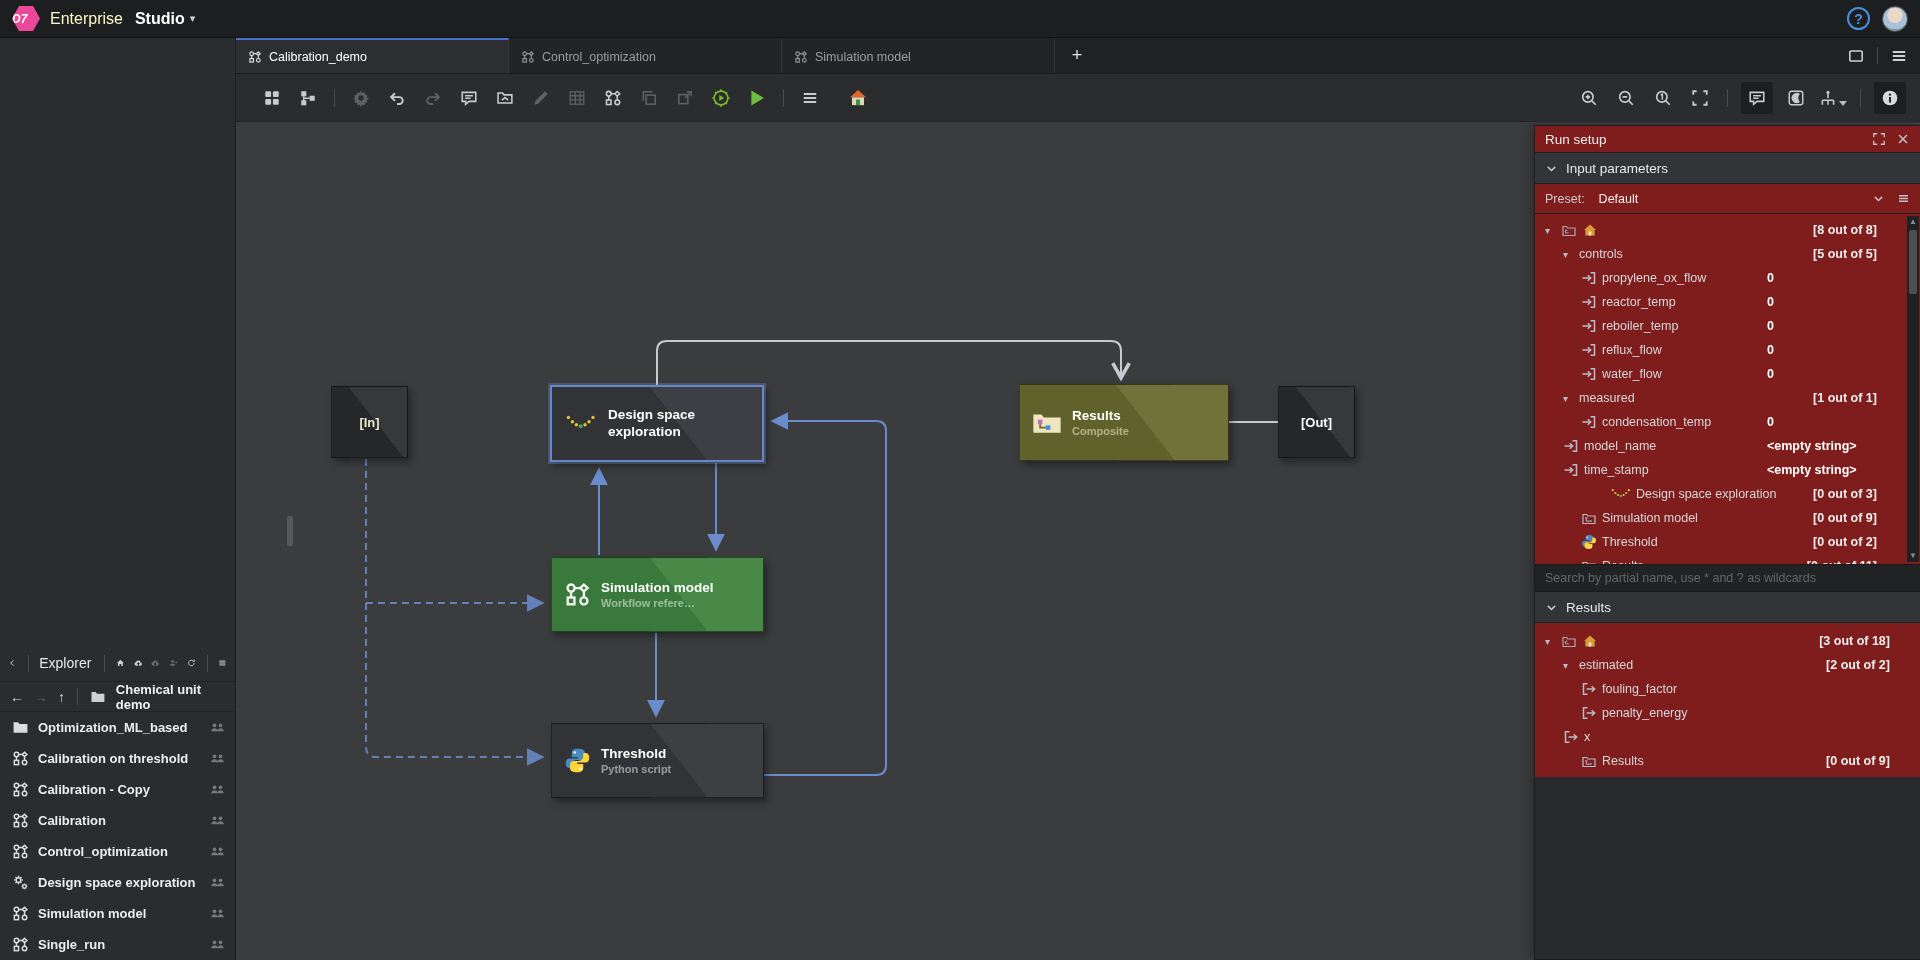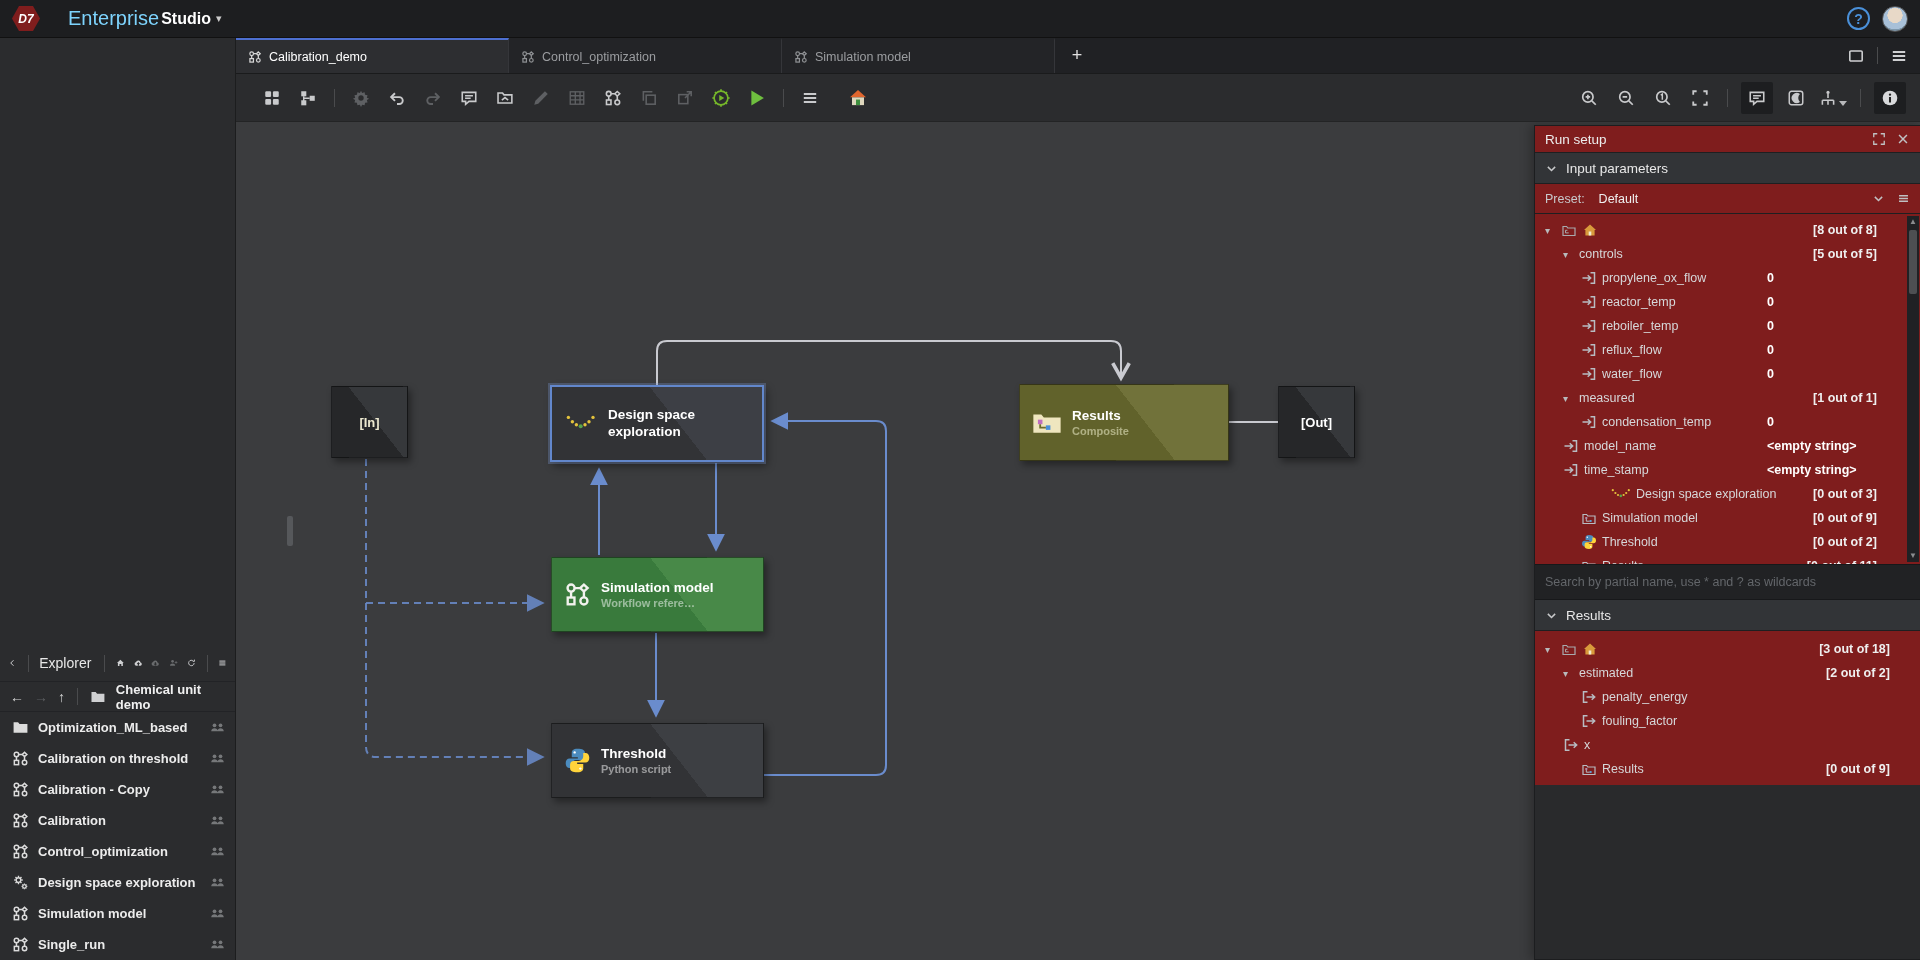"D7" .logo-hex { background: #7f1d1d -> #ec4899; justify-content: center -> flex-start; margin-right: 28px -> 10px }
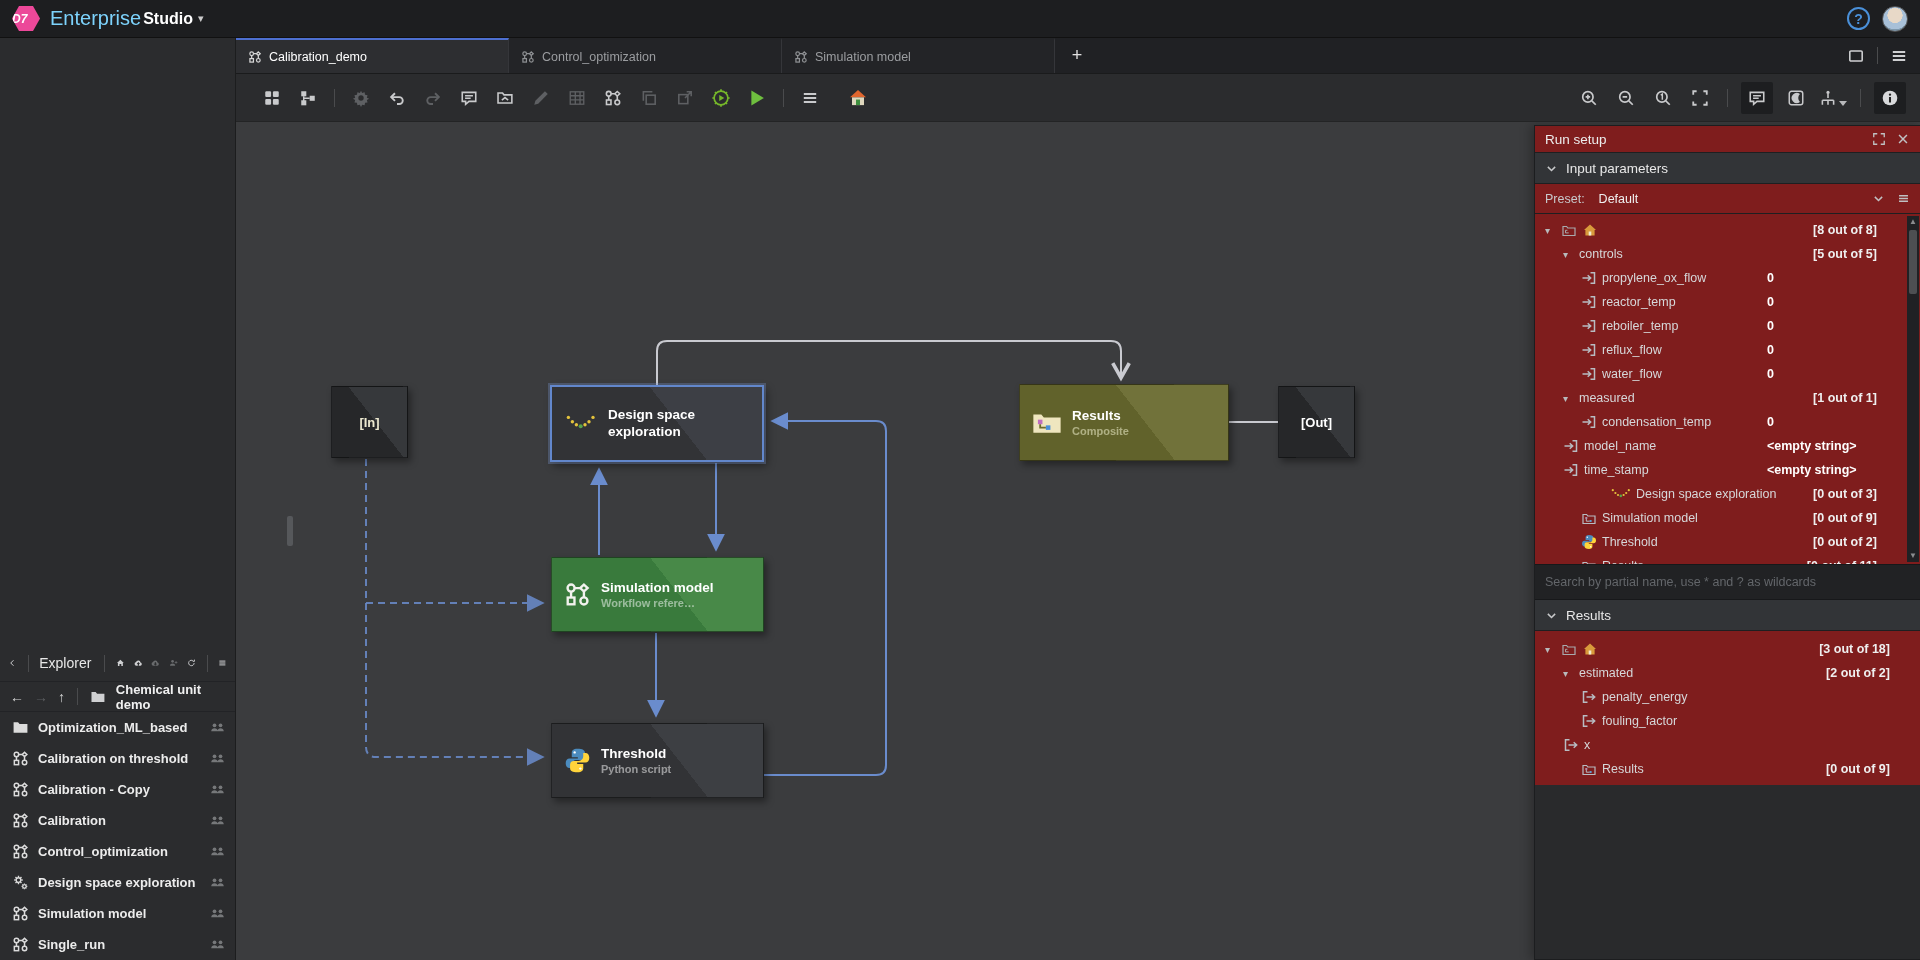"Enterprise" .brand { color: #7dd3fc -> #fef9c3; font-size: 20px -> 16px; margin-right: 2px -> 12px }
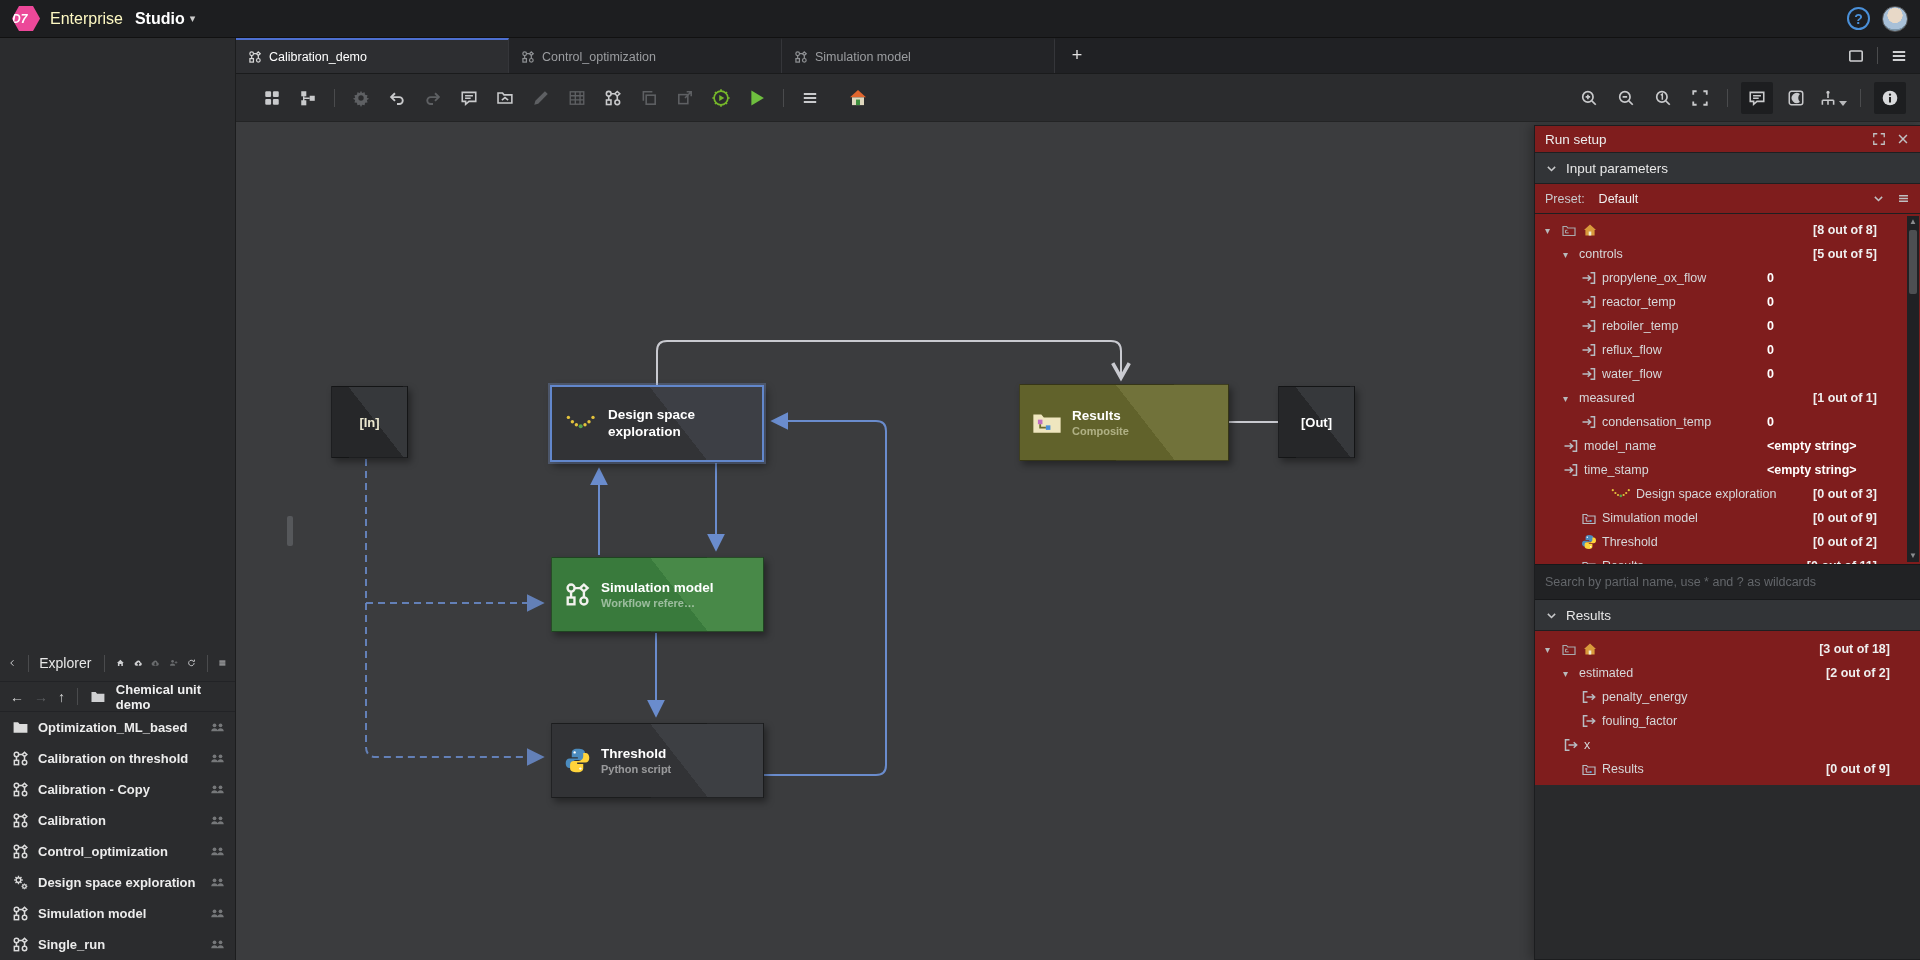"Search by partial name, use" .rs-search { height: 36px -> 28px }
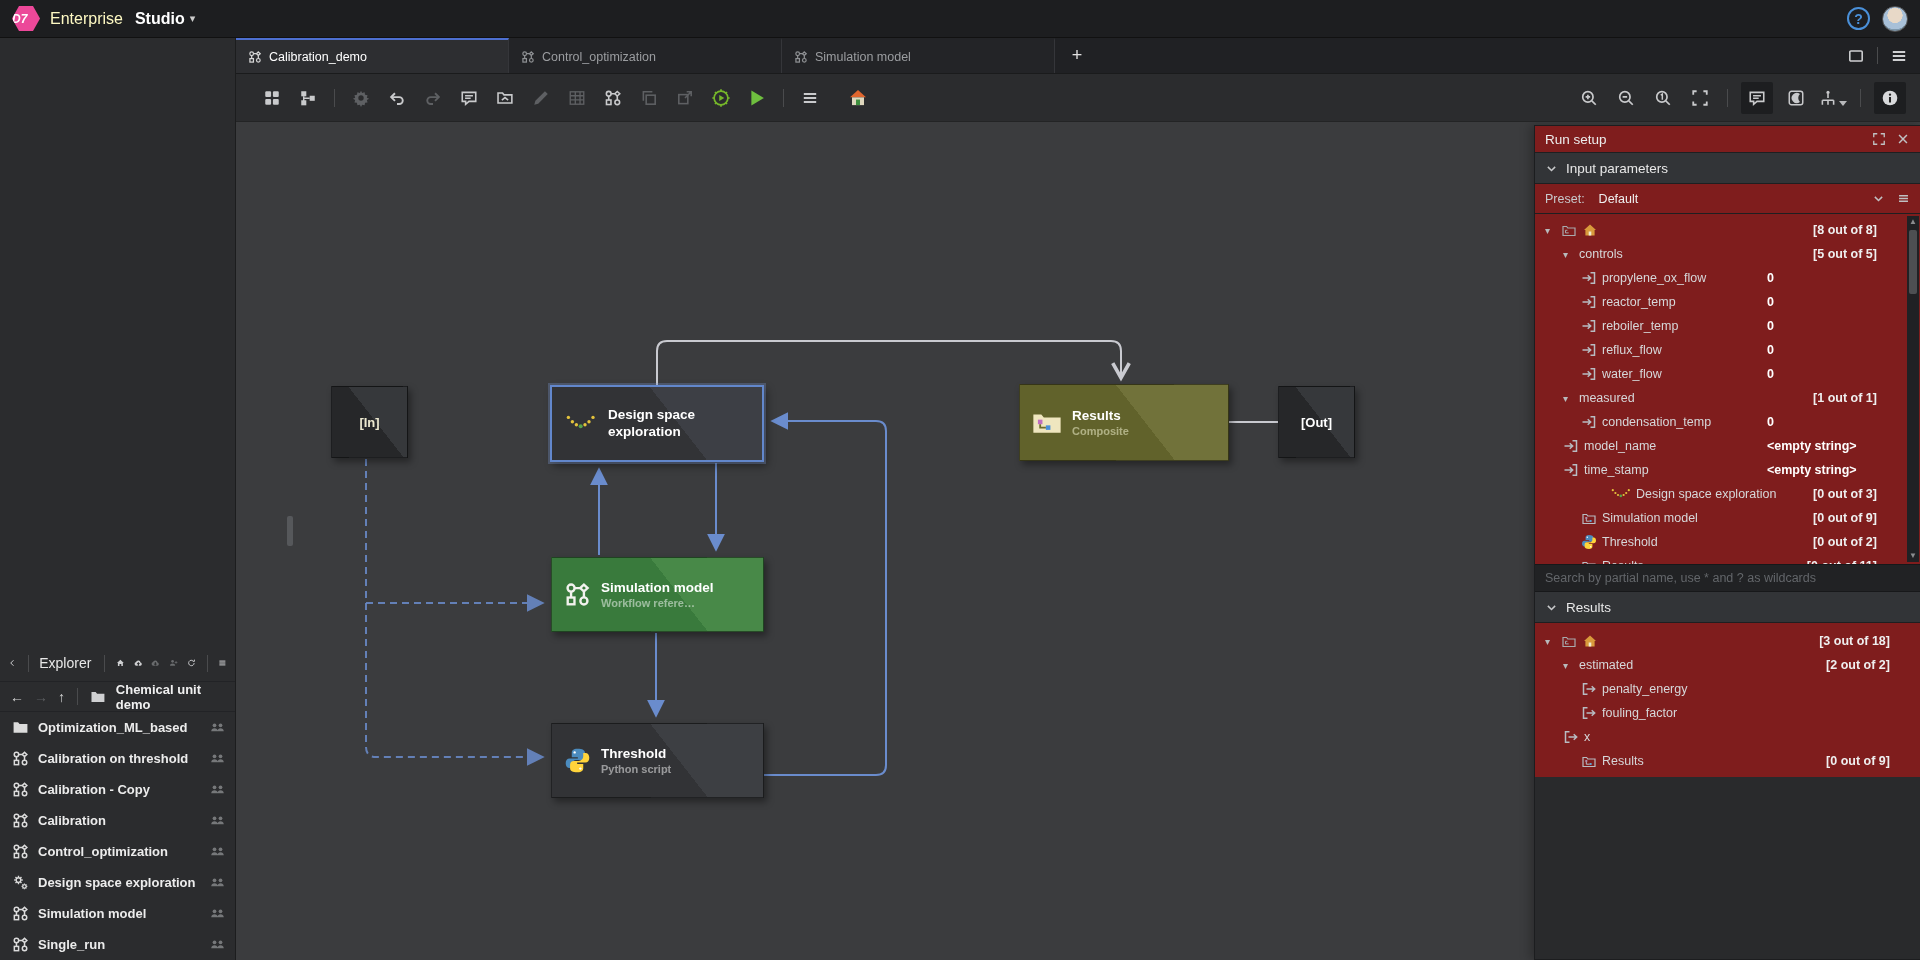"penalty_energy" div.trow { order: before "fouling_factor" -> after "fouling_factor" }
